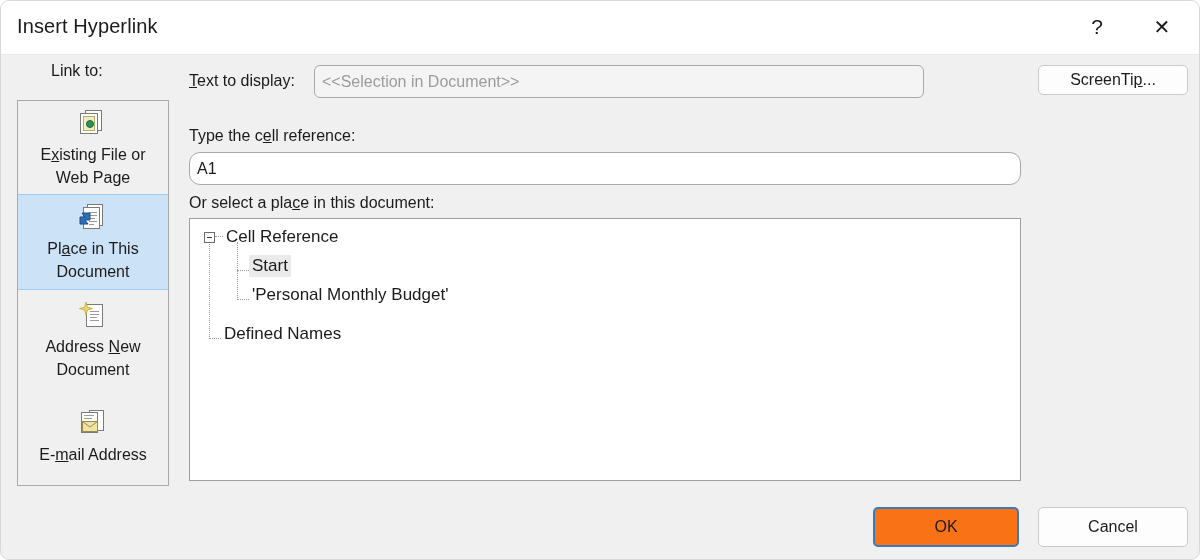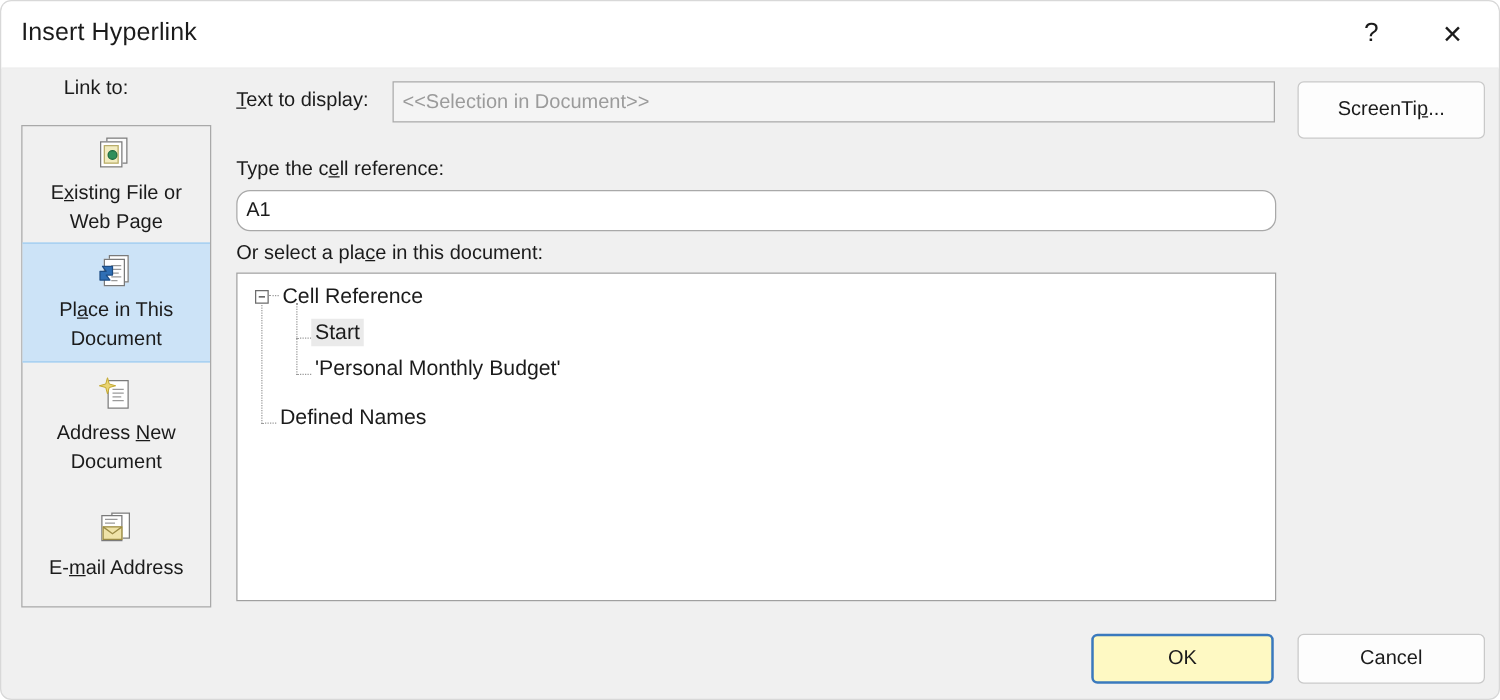"<<Selection in Document>>" input.field { border-radius: none -> 6px; width: 706px -> 610px }
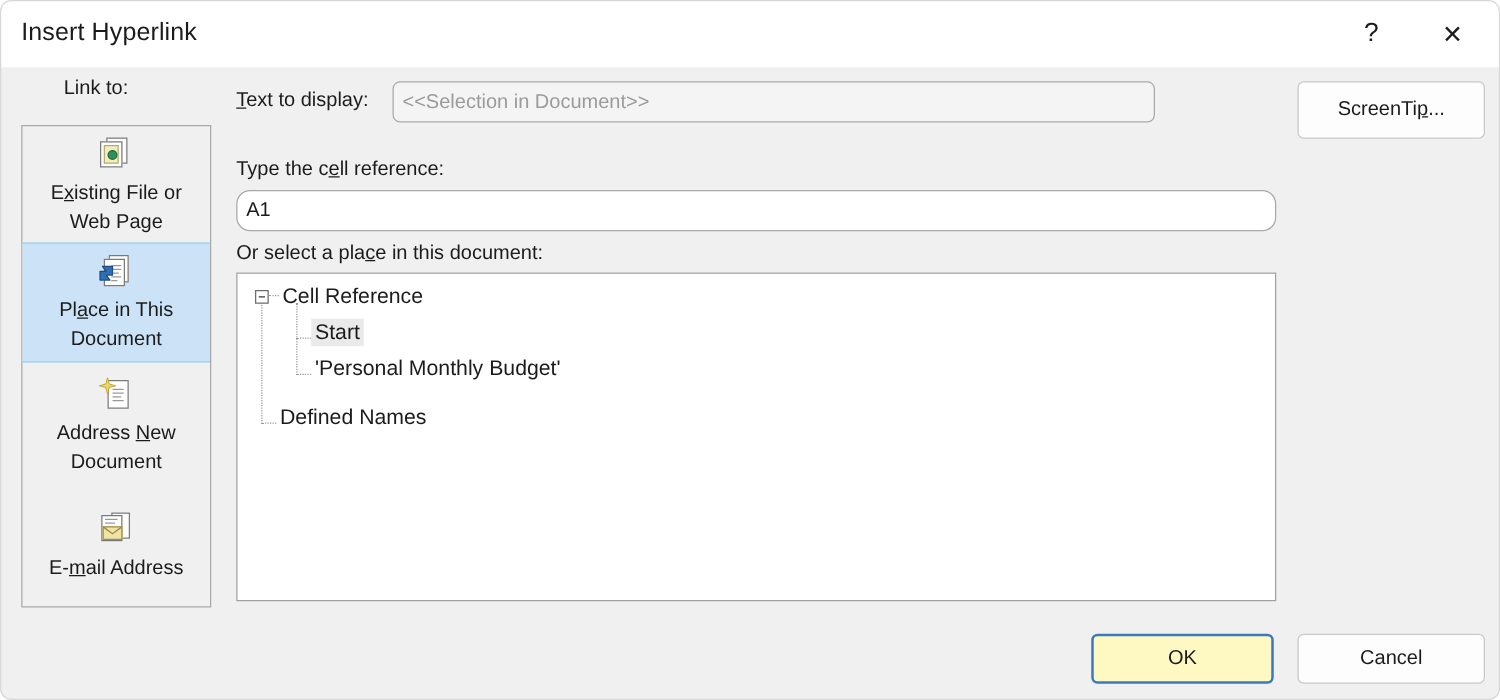"ScreenTip..." button.btn { height: 46px -> 30px }
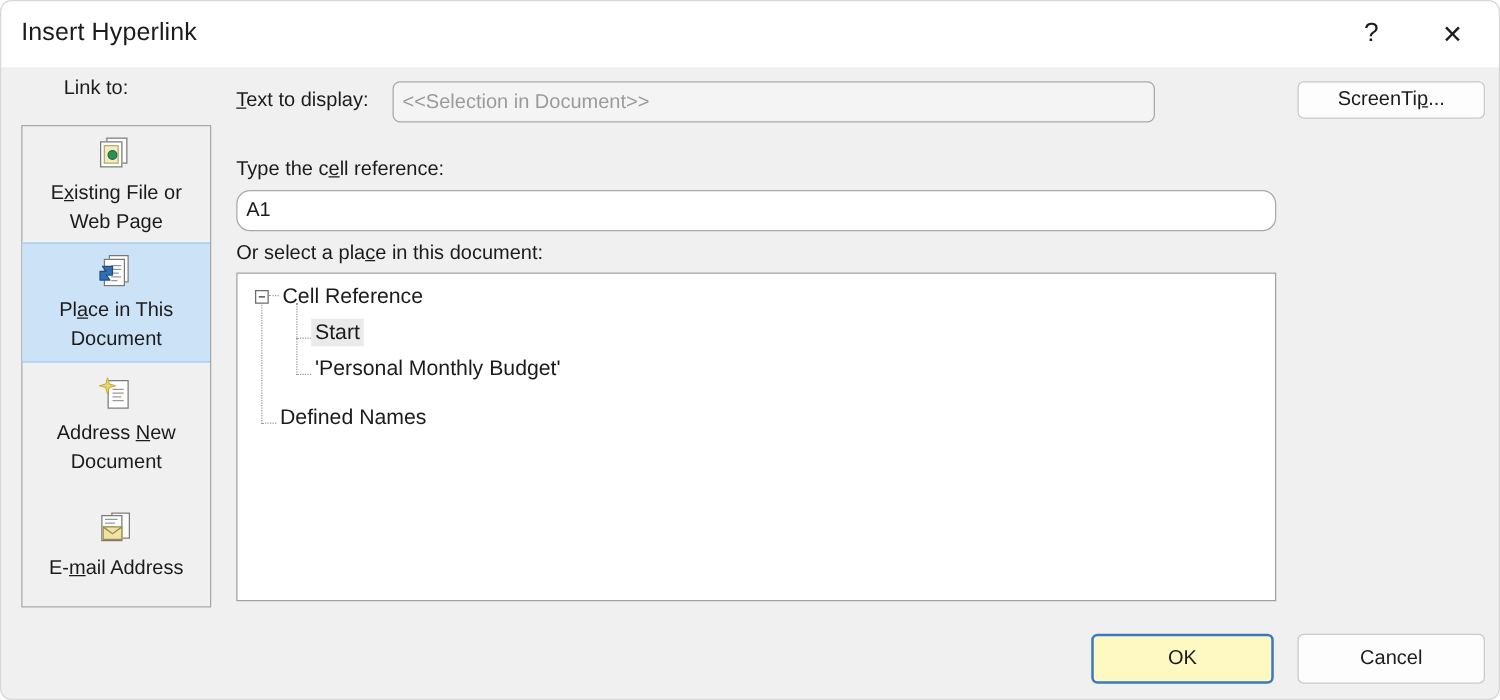"OK" .btn.default { background: #fef9c3 -> #f97316 }
